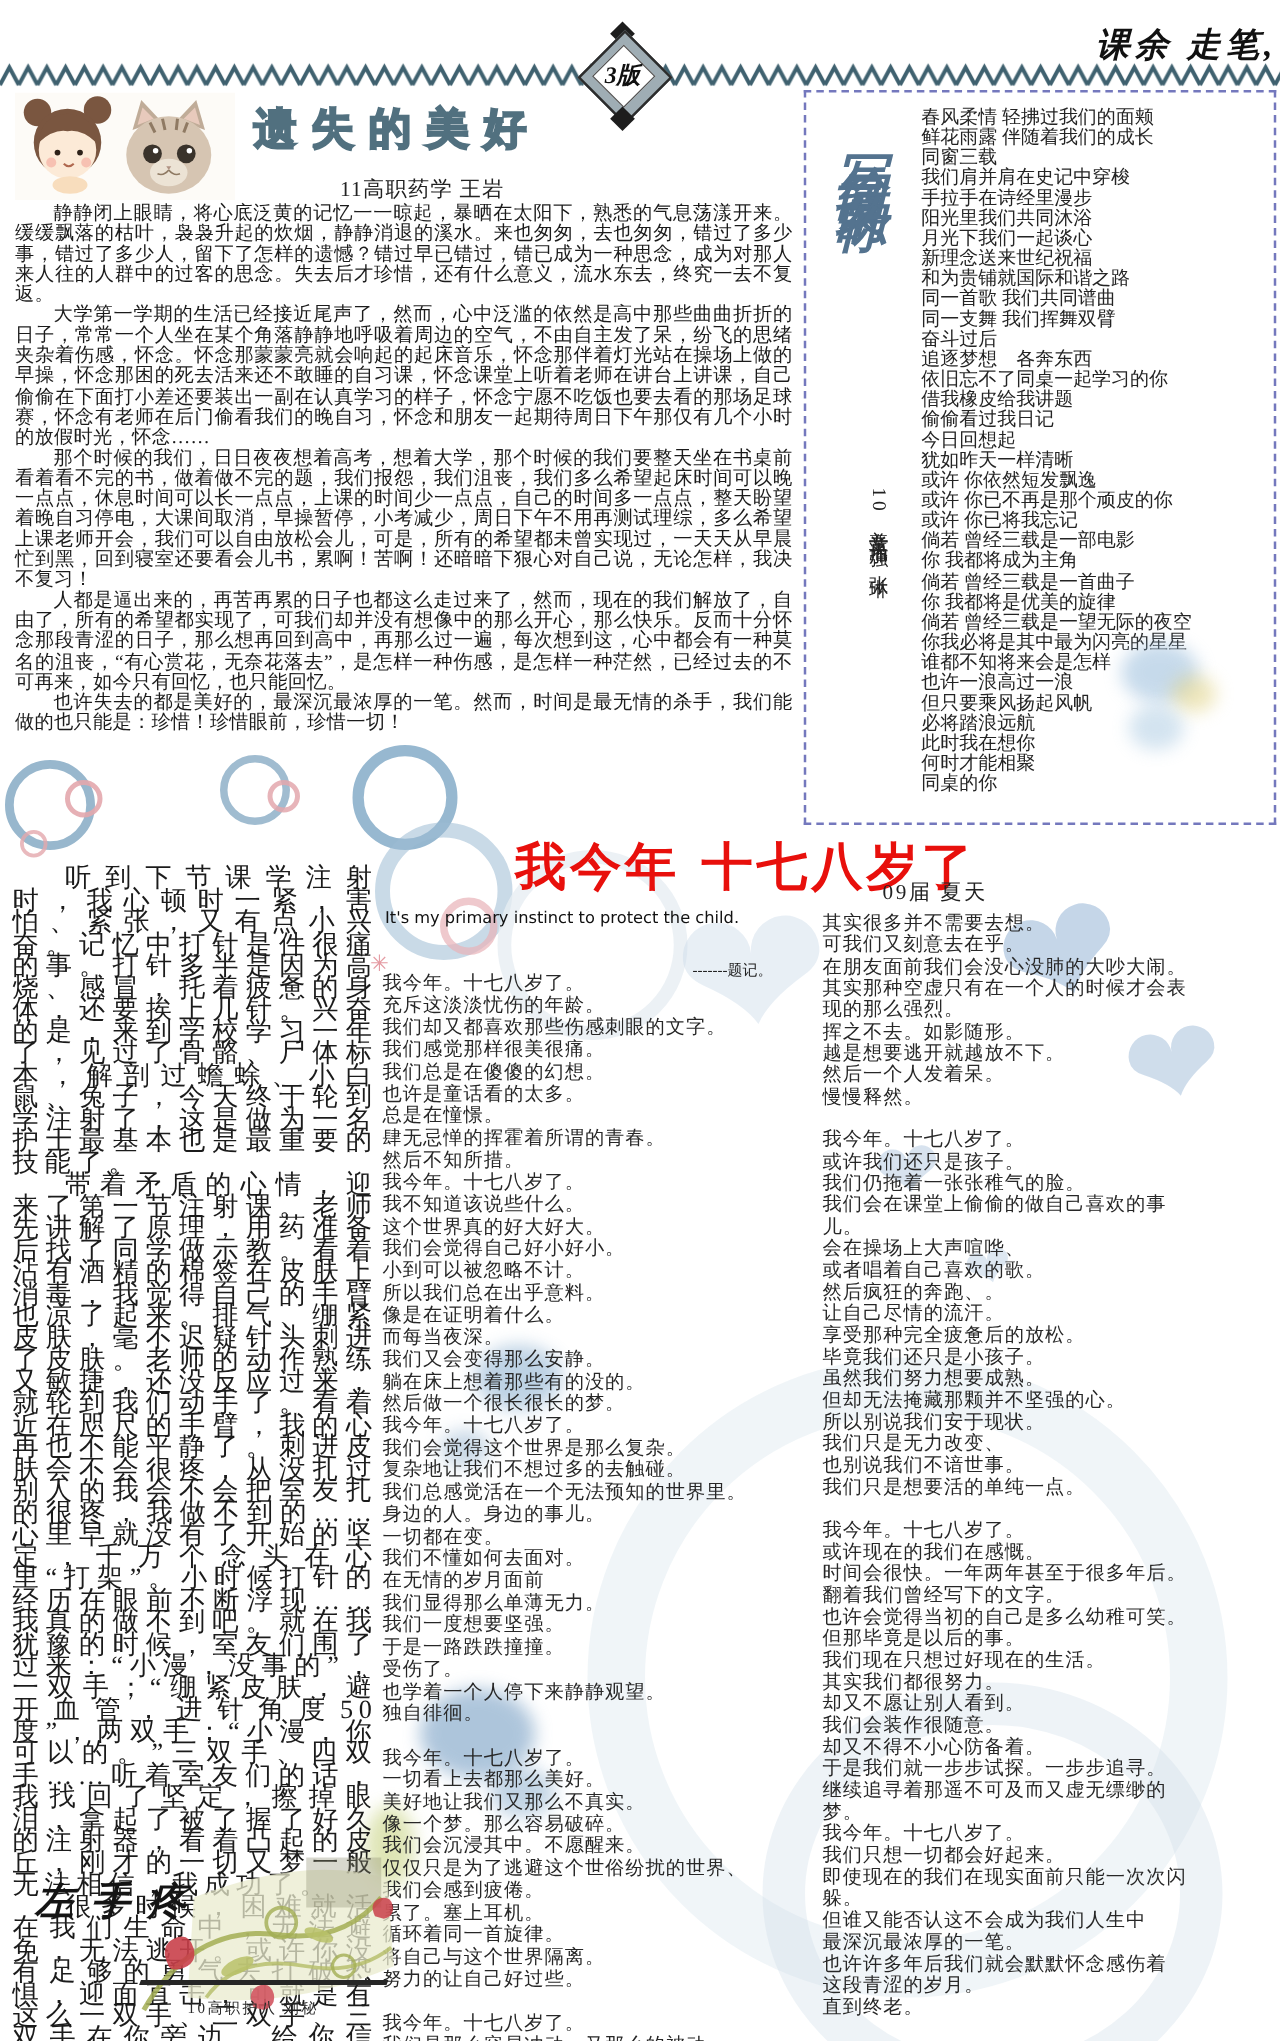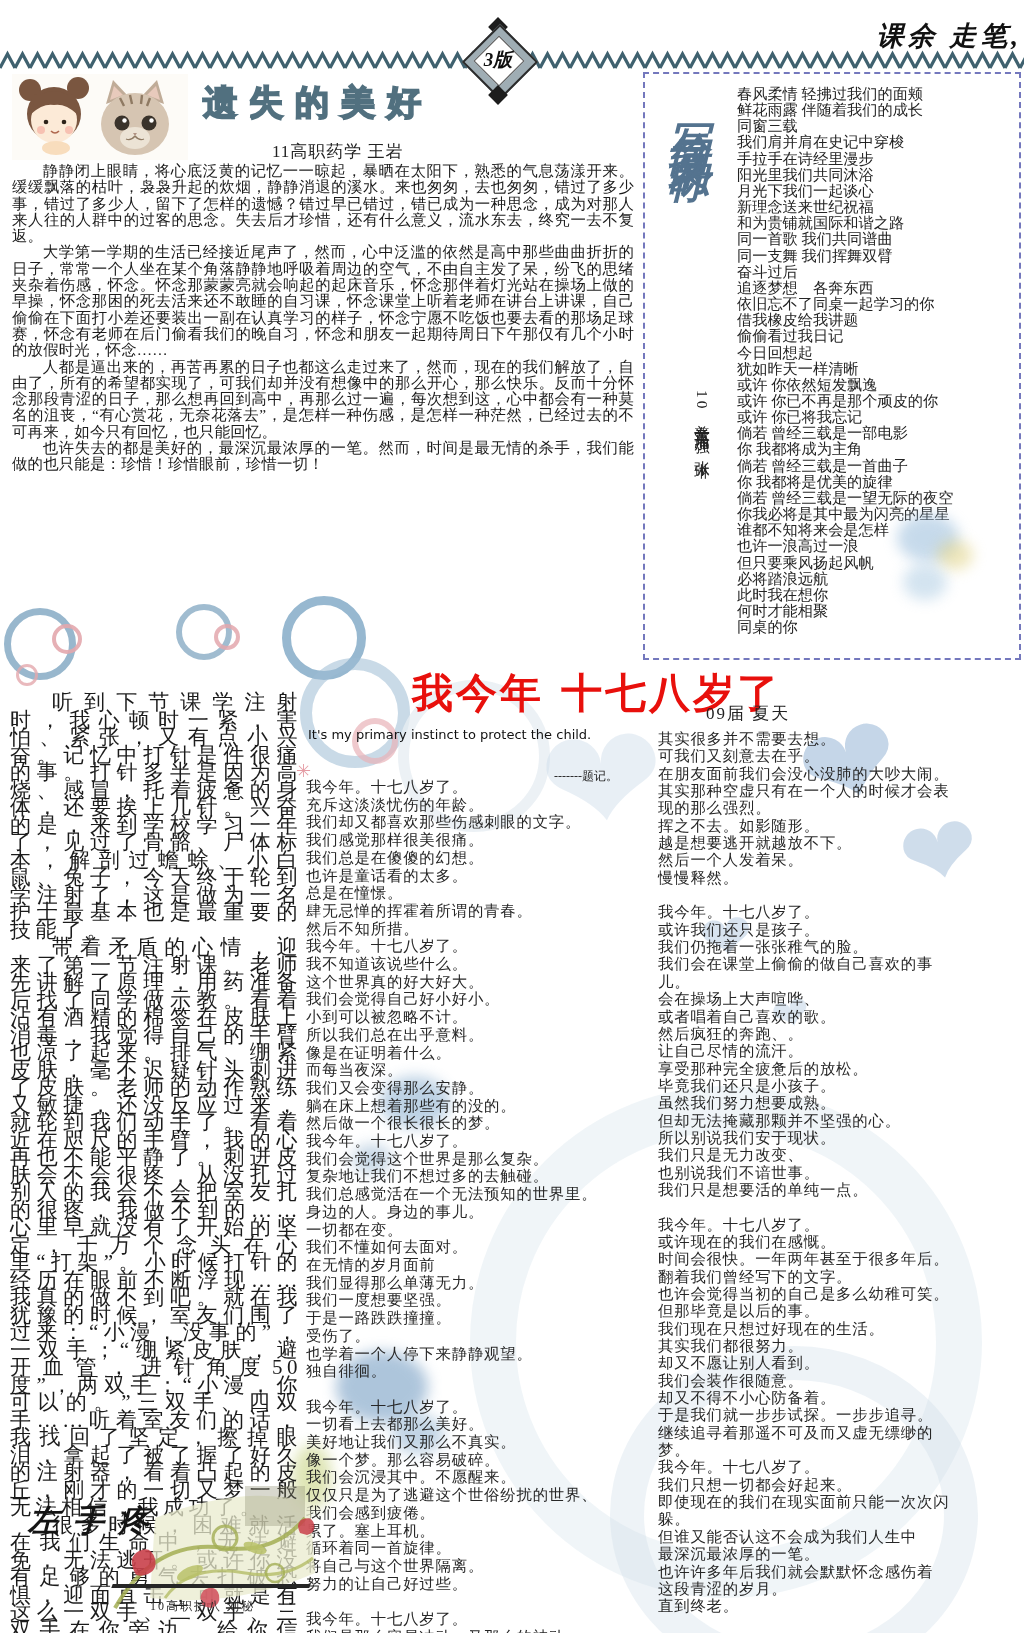"那个时候的我们，日日夜夜想着高考，想着大学，那个时候的我们要整天坐在书桌前看着看" p.para { html: none -> <p>那个时候的我们，日日夜夜想着高考，想着大学，那个时候的我们要整天坐在书桌前看着看不完的书，做着做不完的题，我们报怨，我们沮丧，我们多么希望起床时间可以晚一点点，休息时间可以长一点点，上课的时间少一点点，自己的时间多一点点，整天盼望着晚自习停电，大课间取消，早操暂停，小考减少，周日下午不用再测试理综，多么希望上课老师开会，我们可以自由放松会儿，可是，所有的希望都未曾实现过，一天天从早晨忙到黑，回到寝室还要看会儿书，累啊！苦啊！还暗暗下狠心对自己说，无论怎样，我决不复习！</p> }
